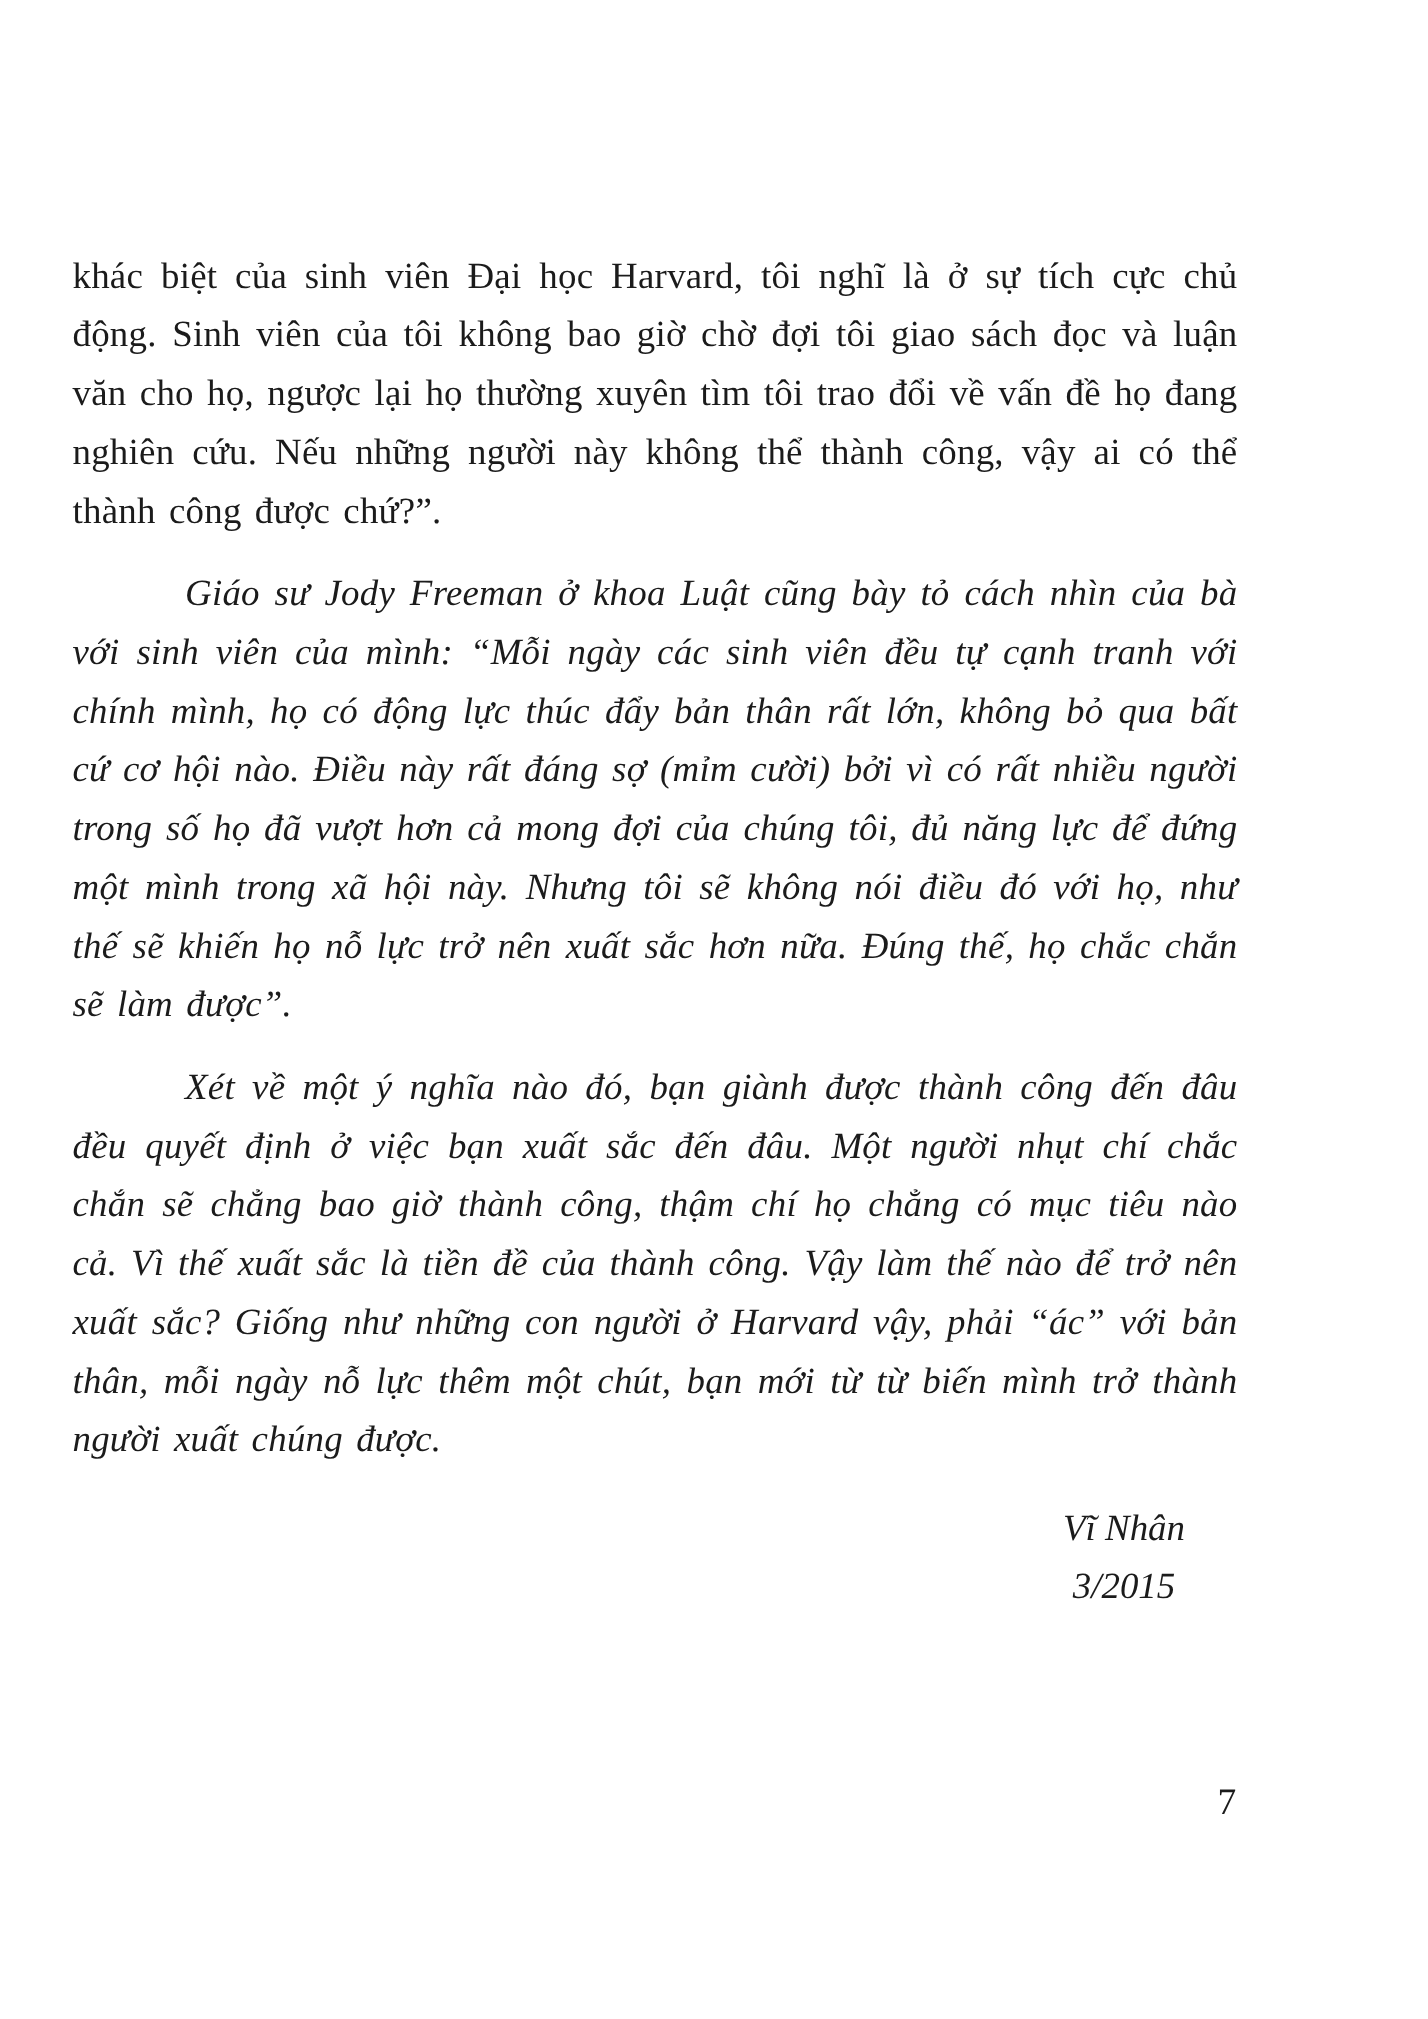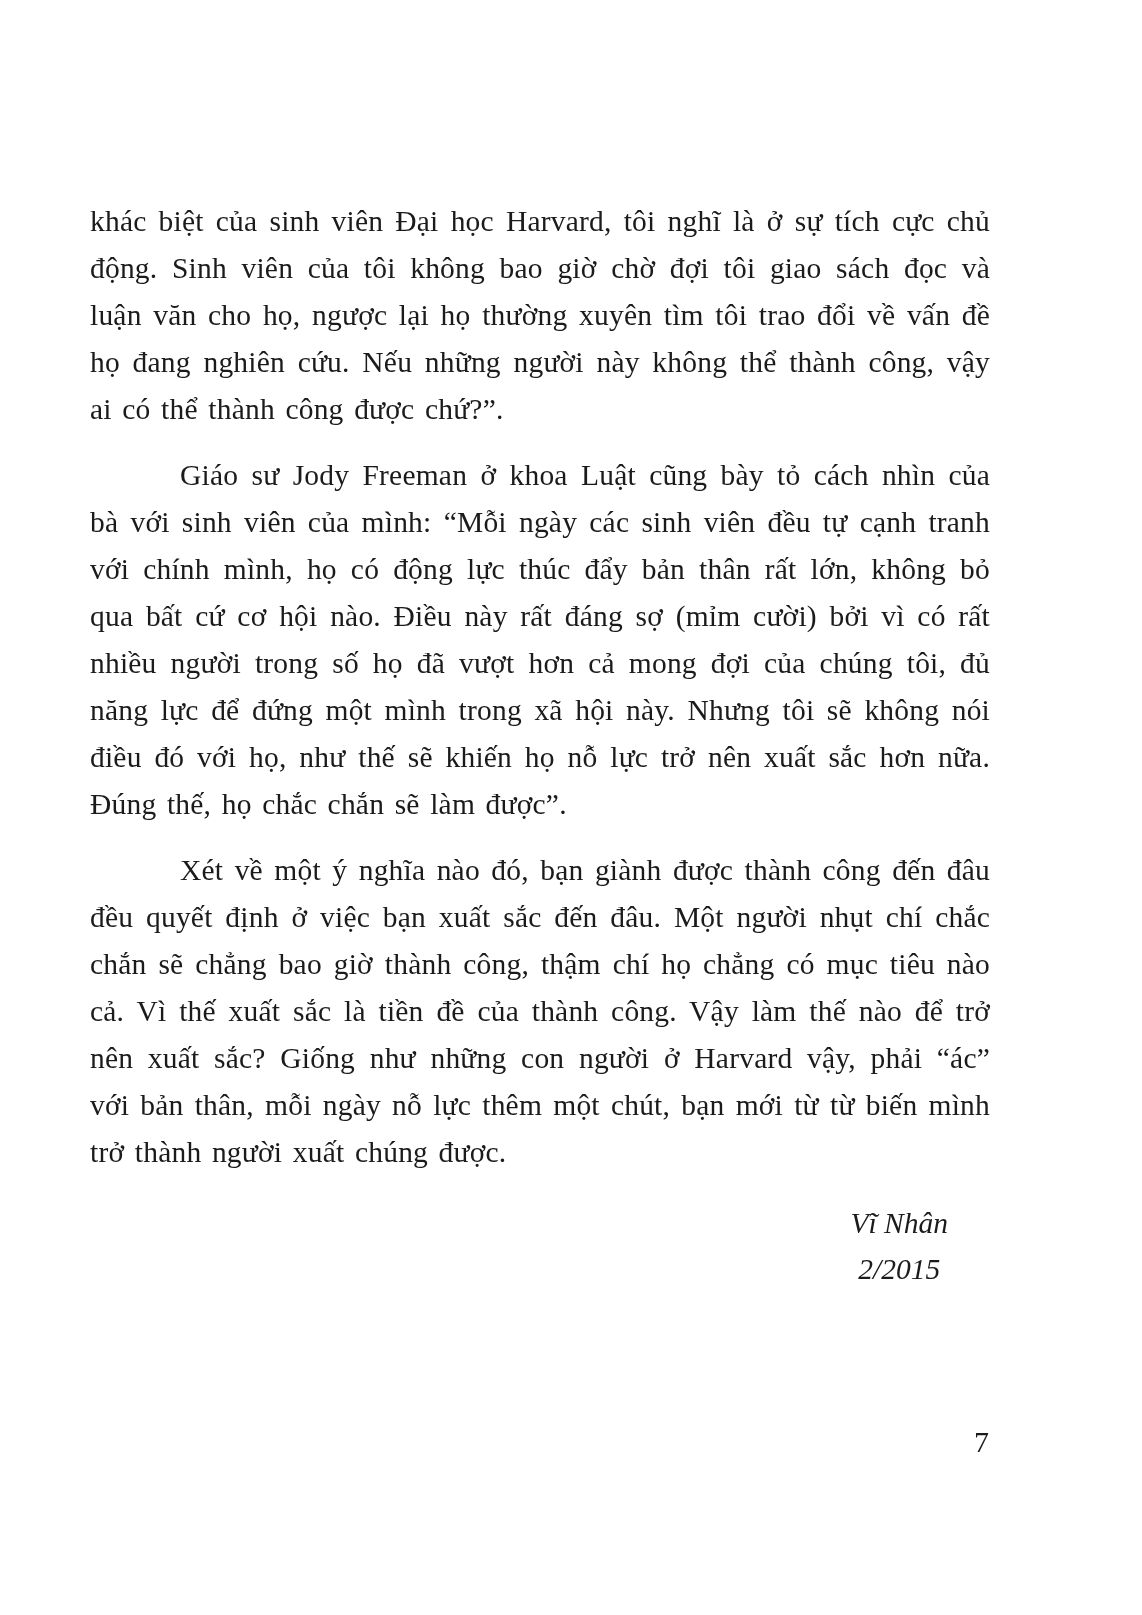"khác biệt của sinh viên" .page { padding: 198px 152px 0 90px -> 198px 152px 0 58px }
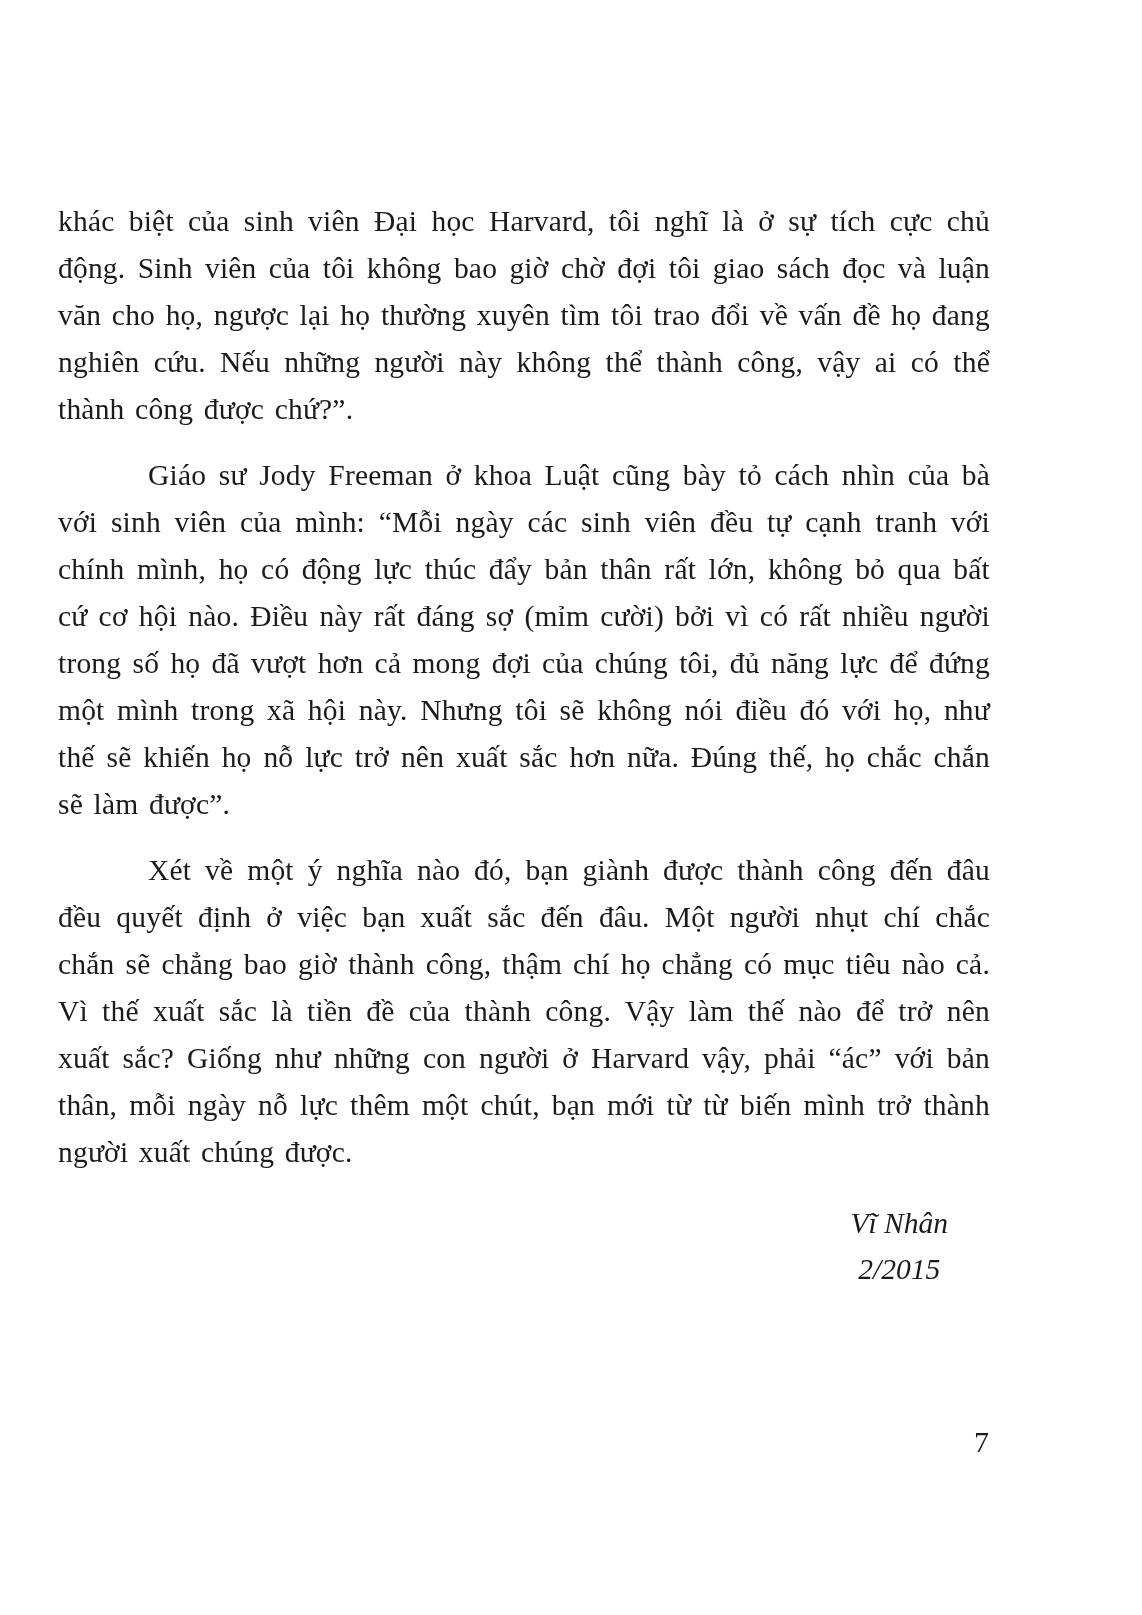"Giáo sư Jody Freeman ở" p.para.indent { font-style: none -> italic }
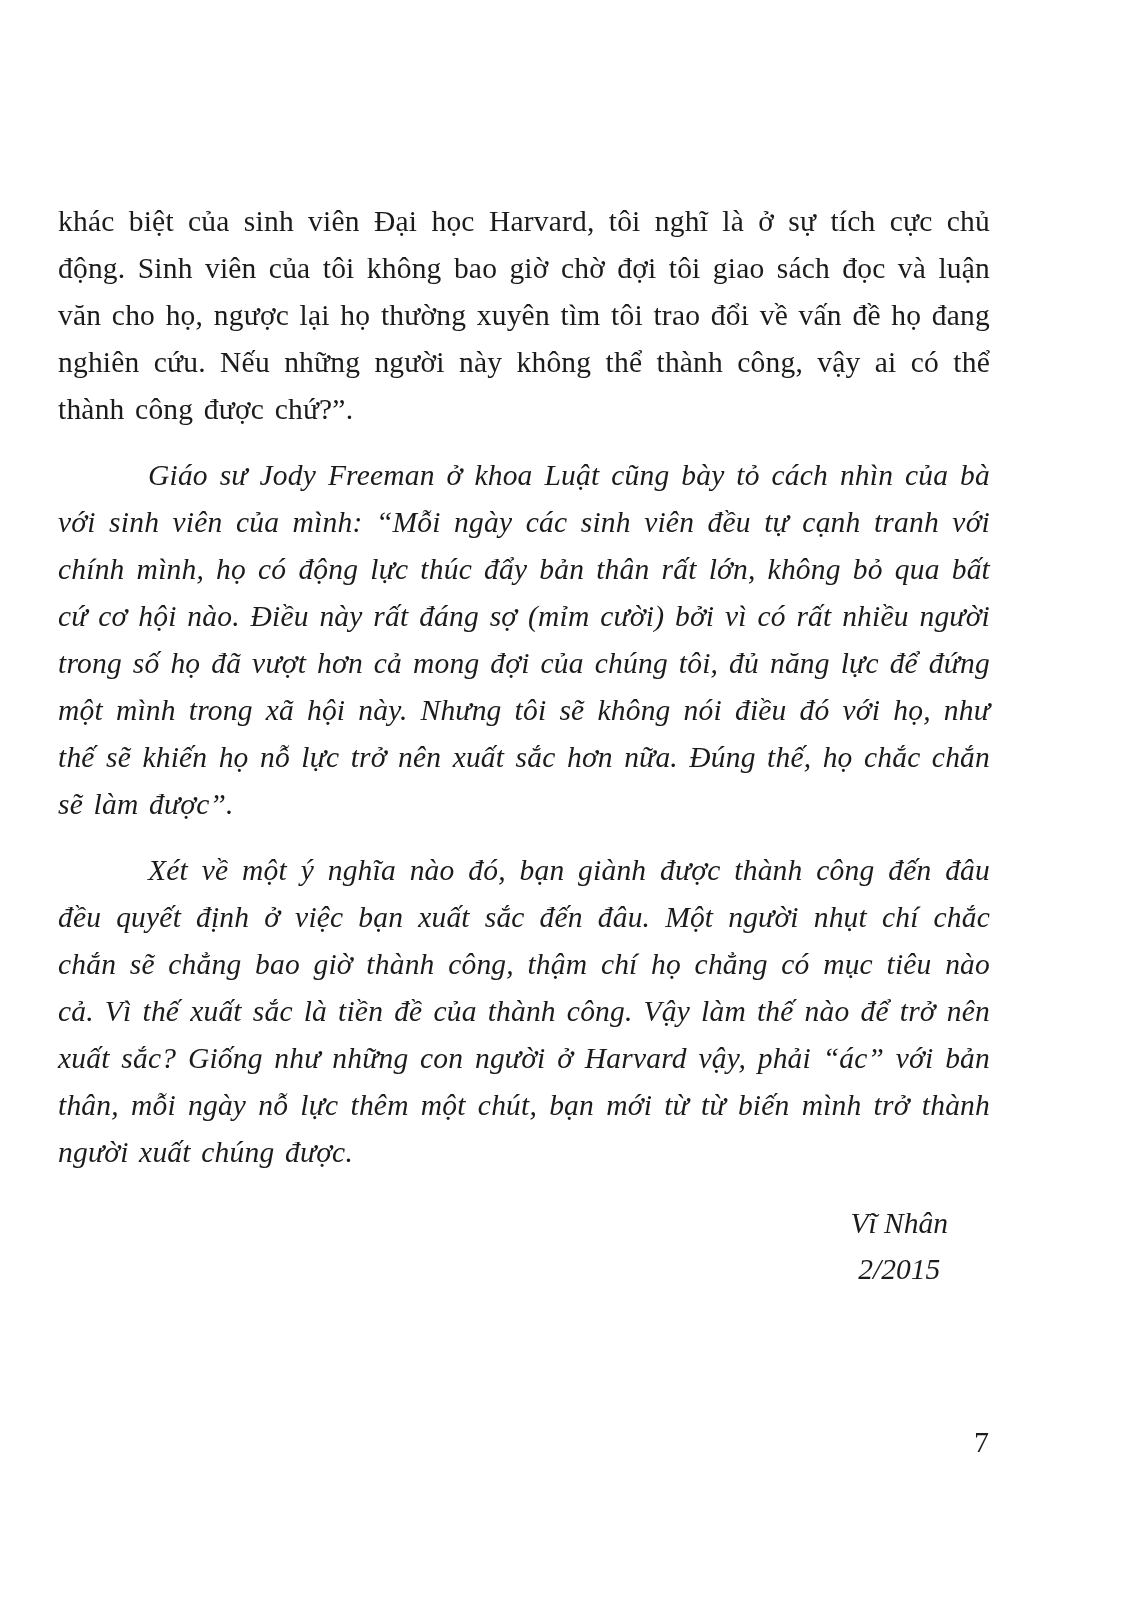"2/2015" span { text: 2/2015 -> 3/2015 }
